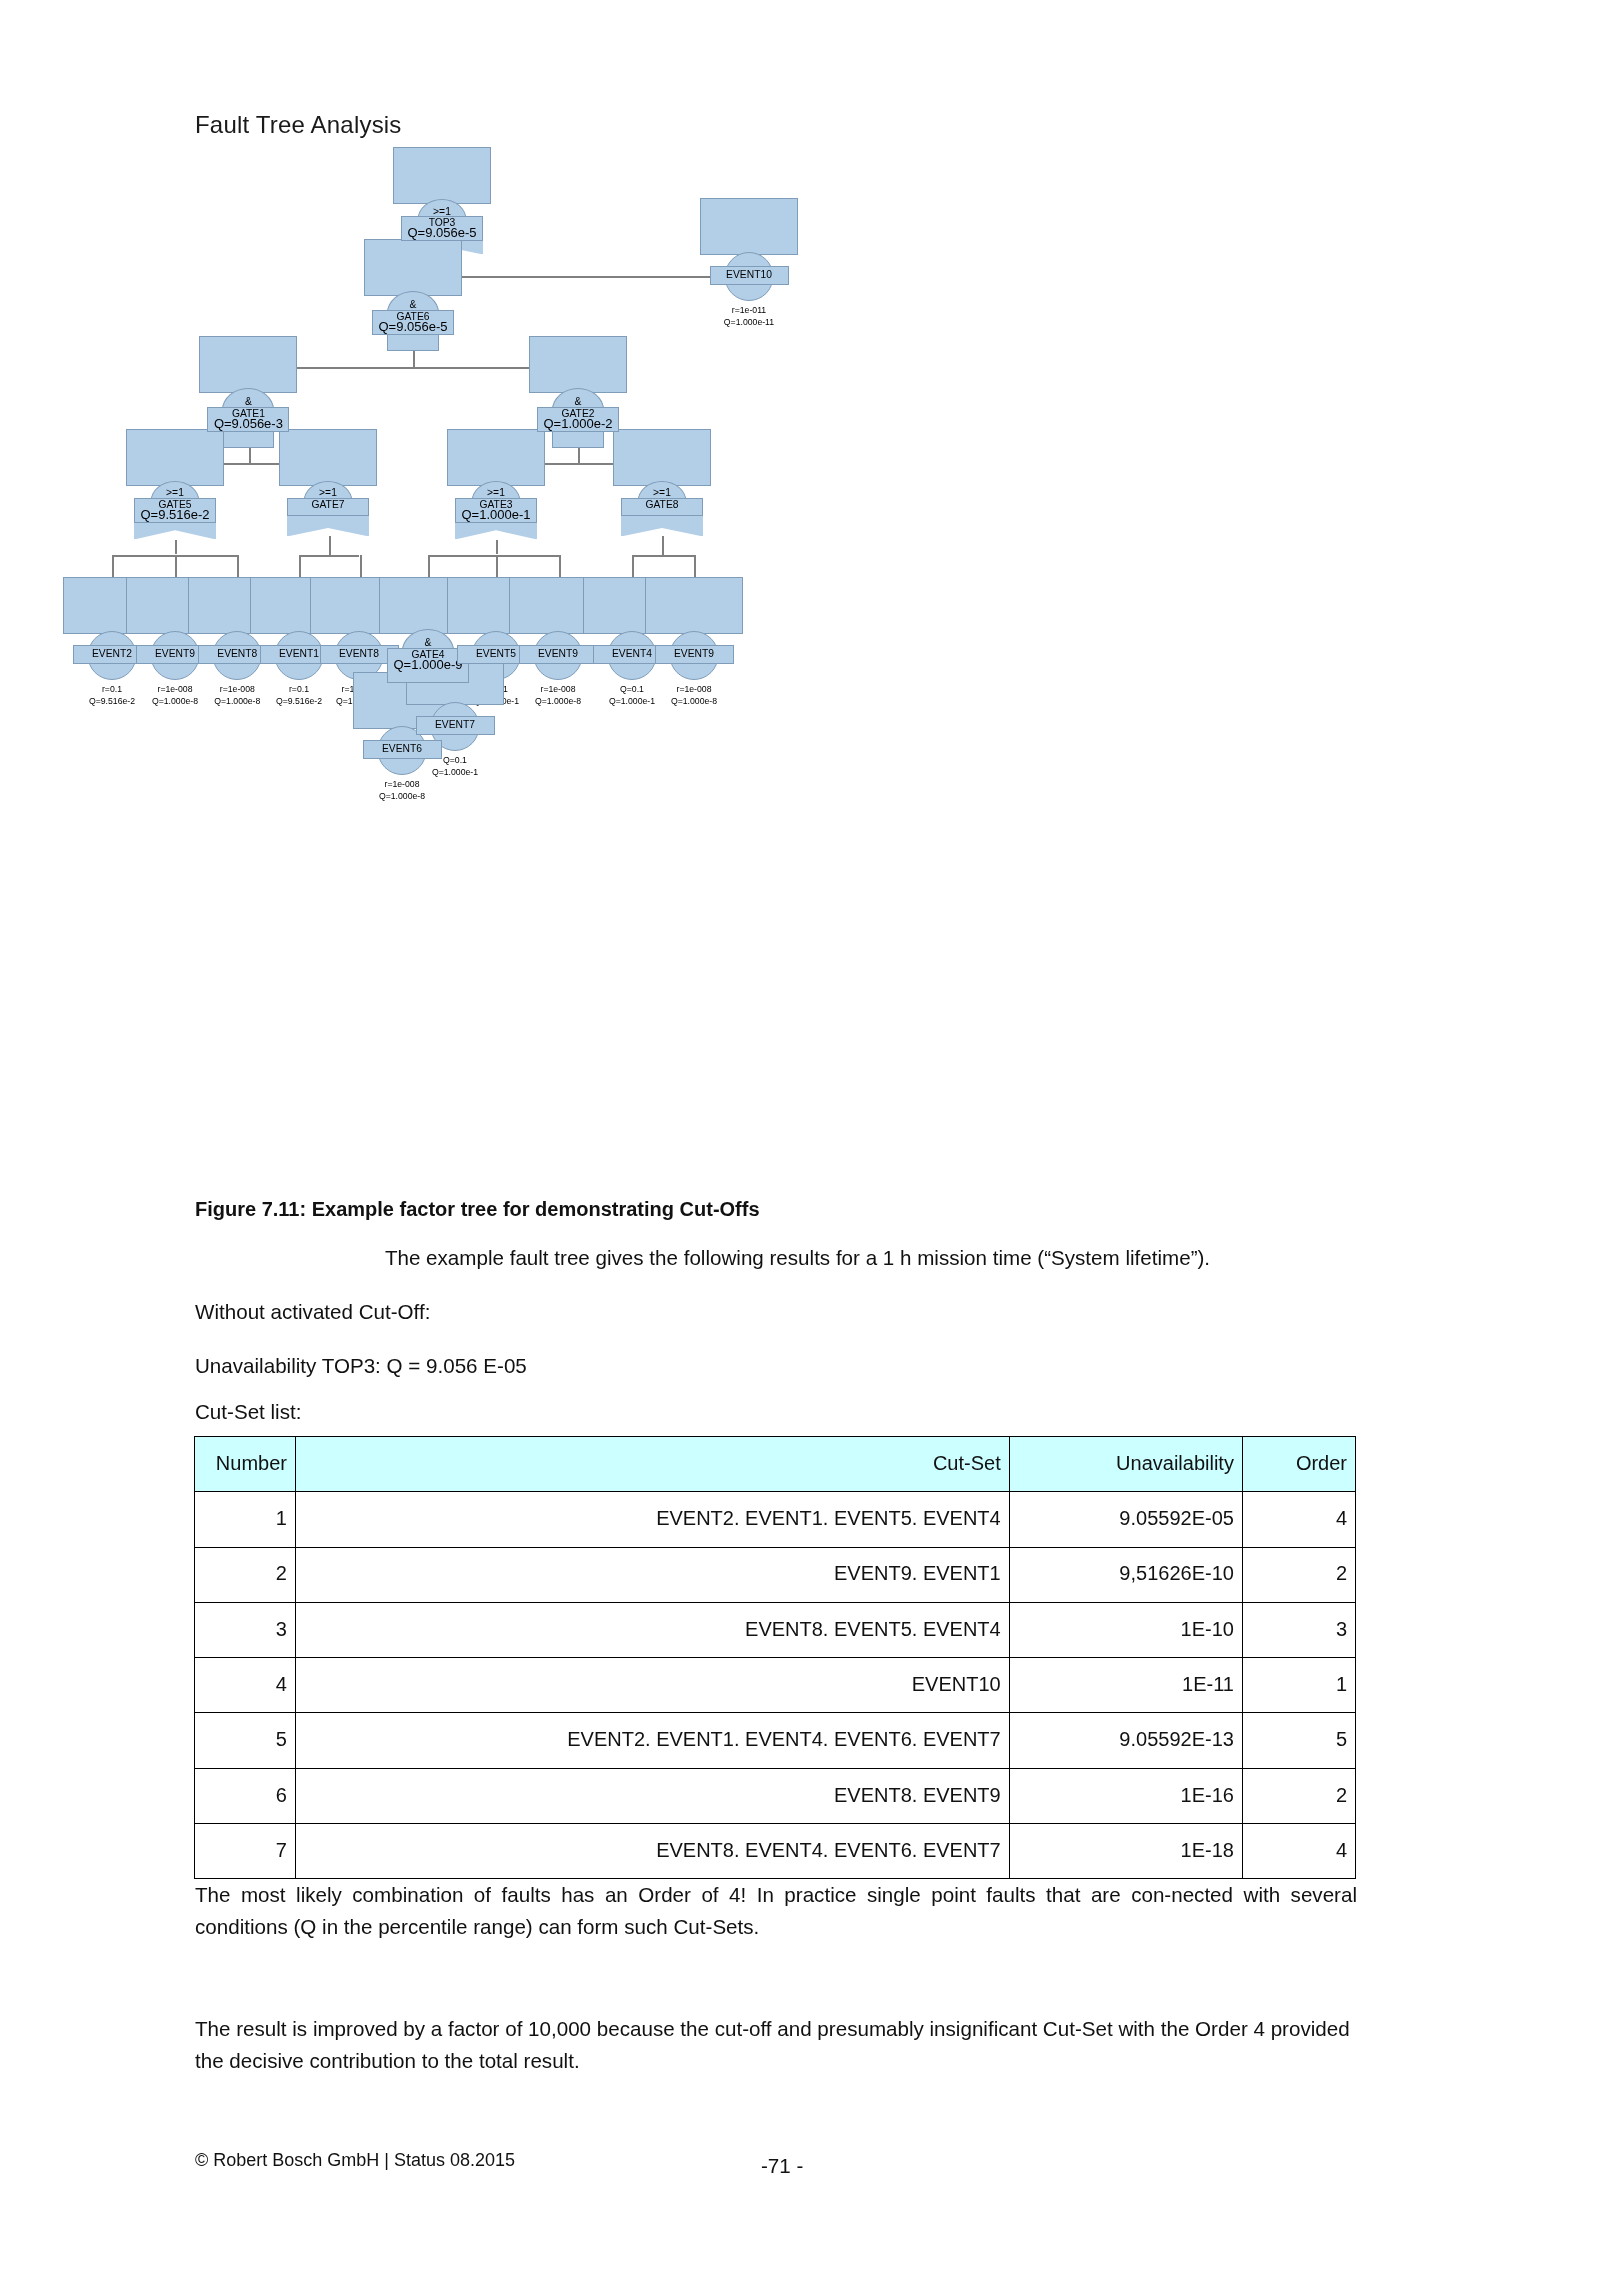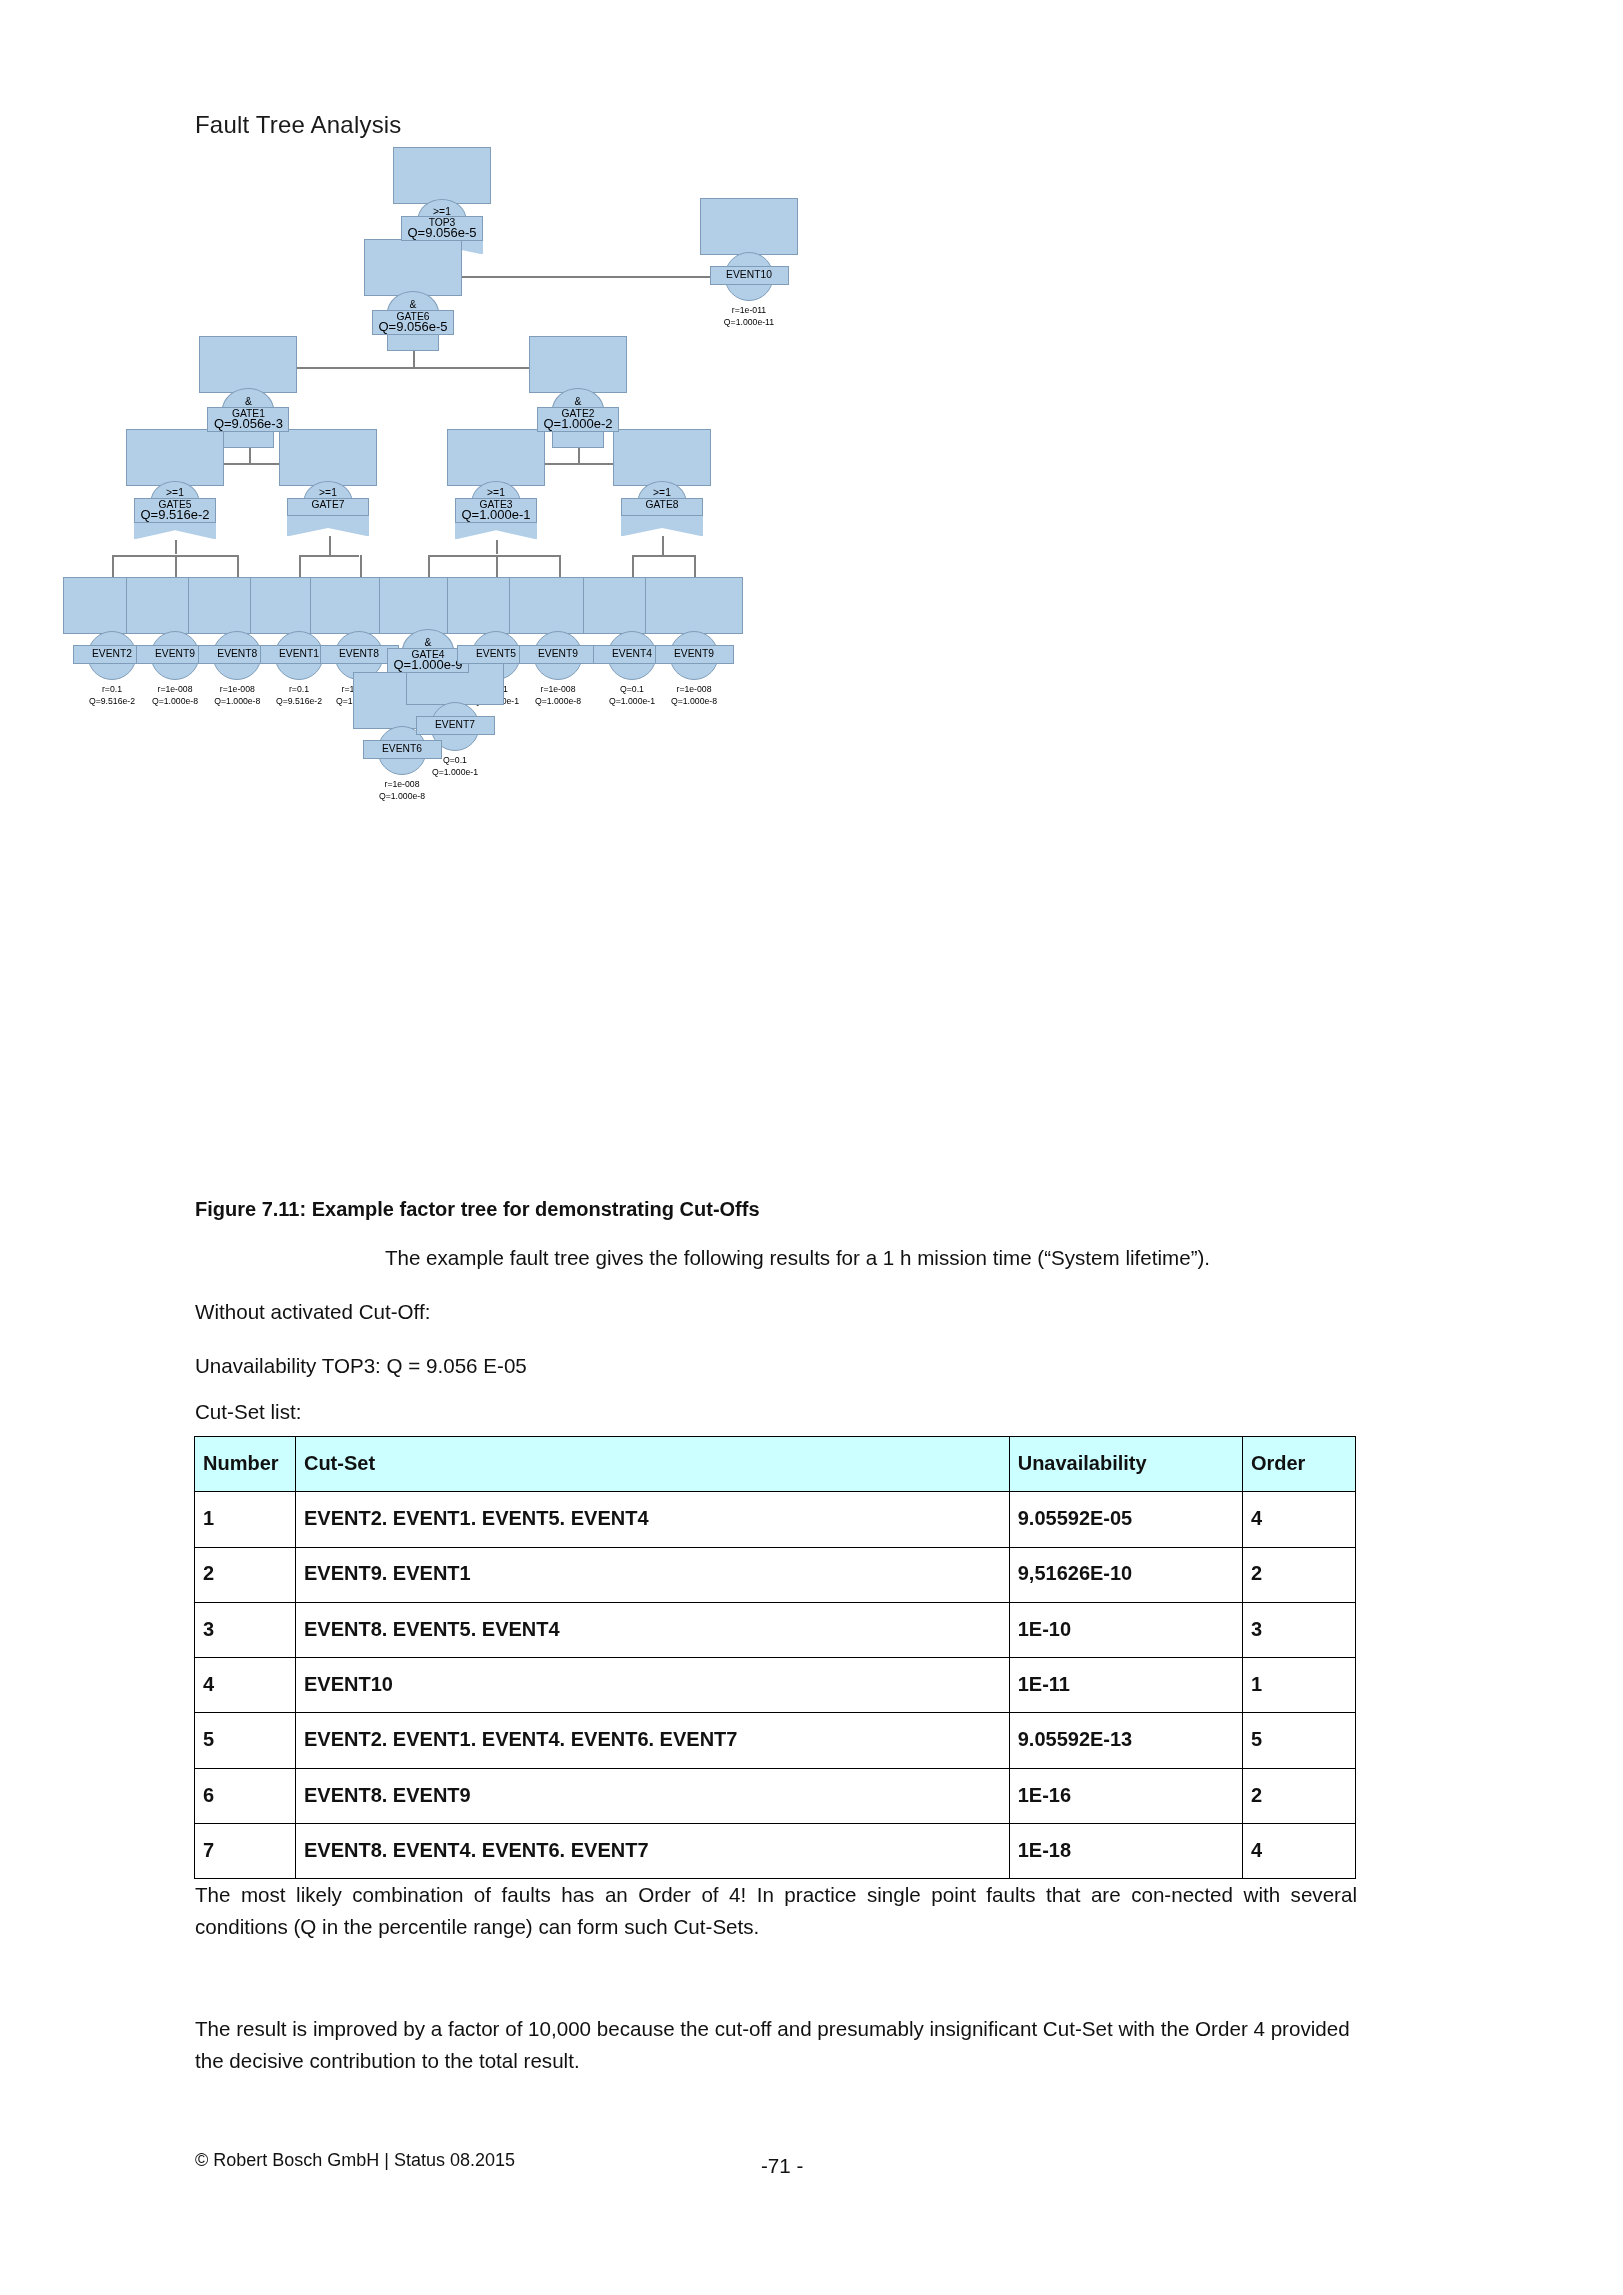"GATE4" div.labelbar { height: 25px -> 35px }
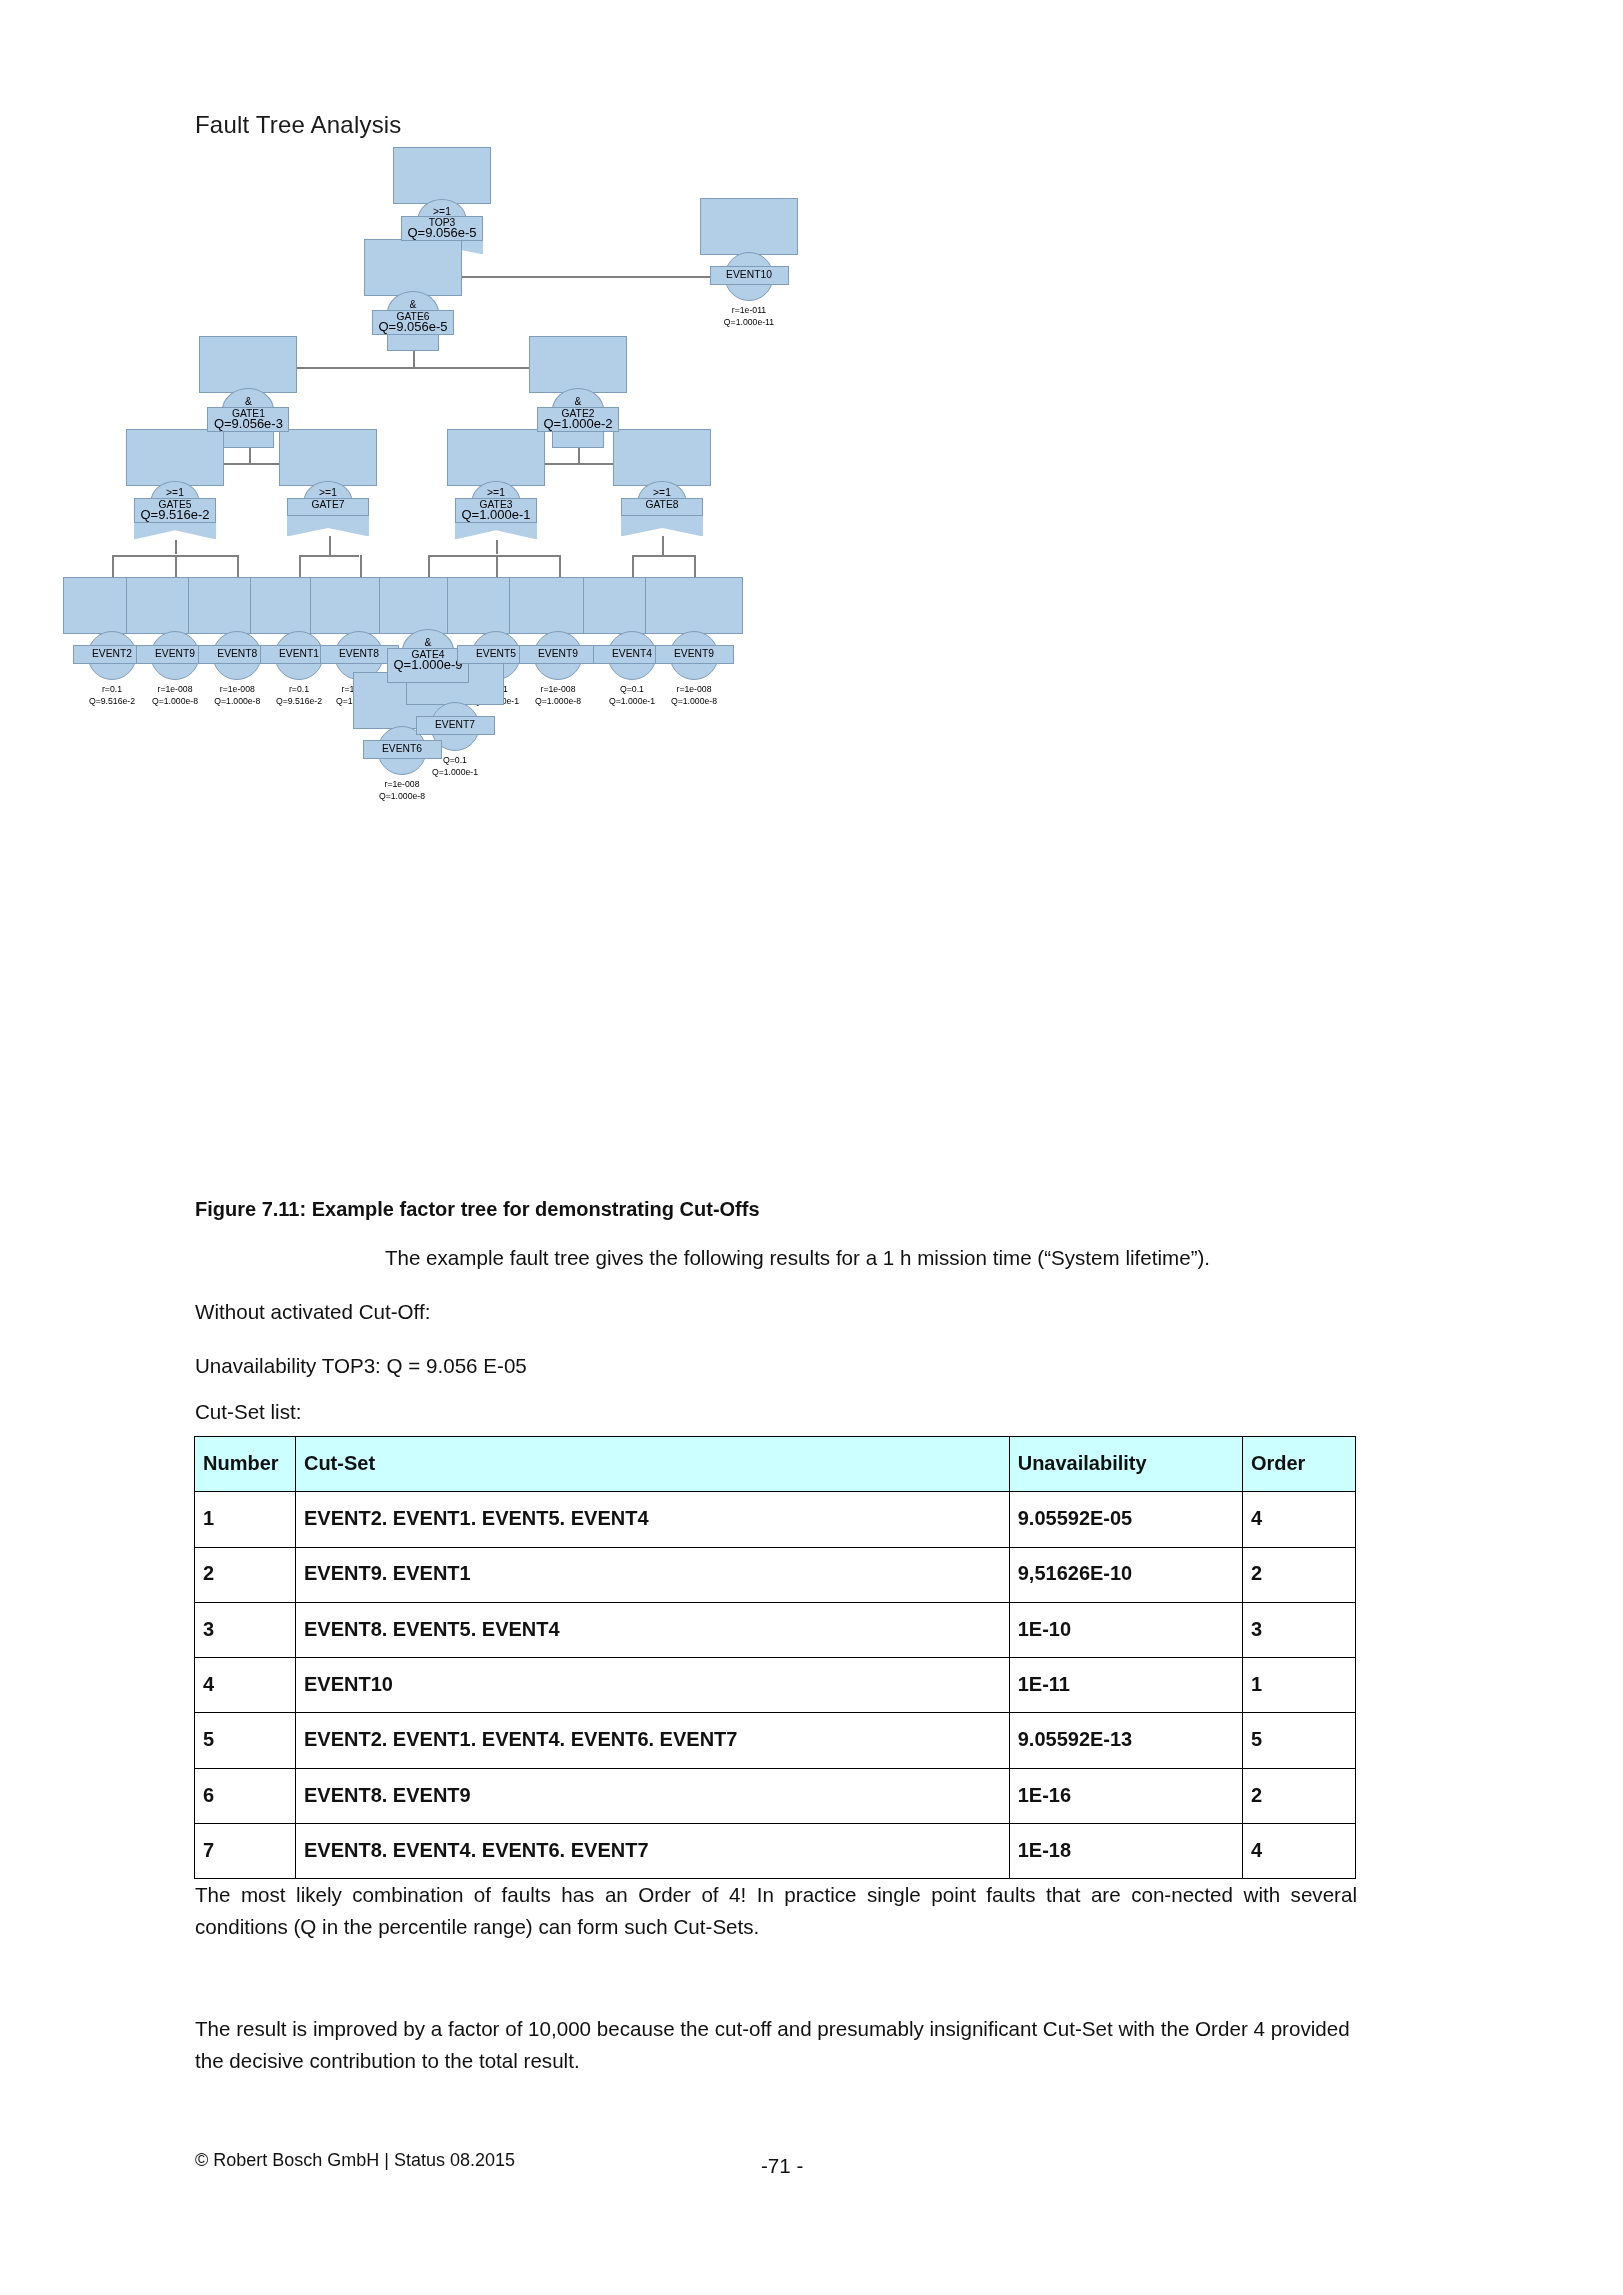"Number" #cutset-table td,#cutset-table th { font-weight: bold -> normal; text-align: left -> right }
